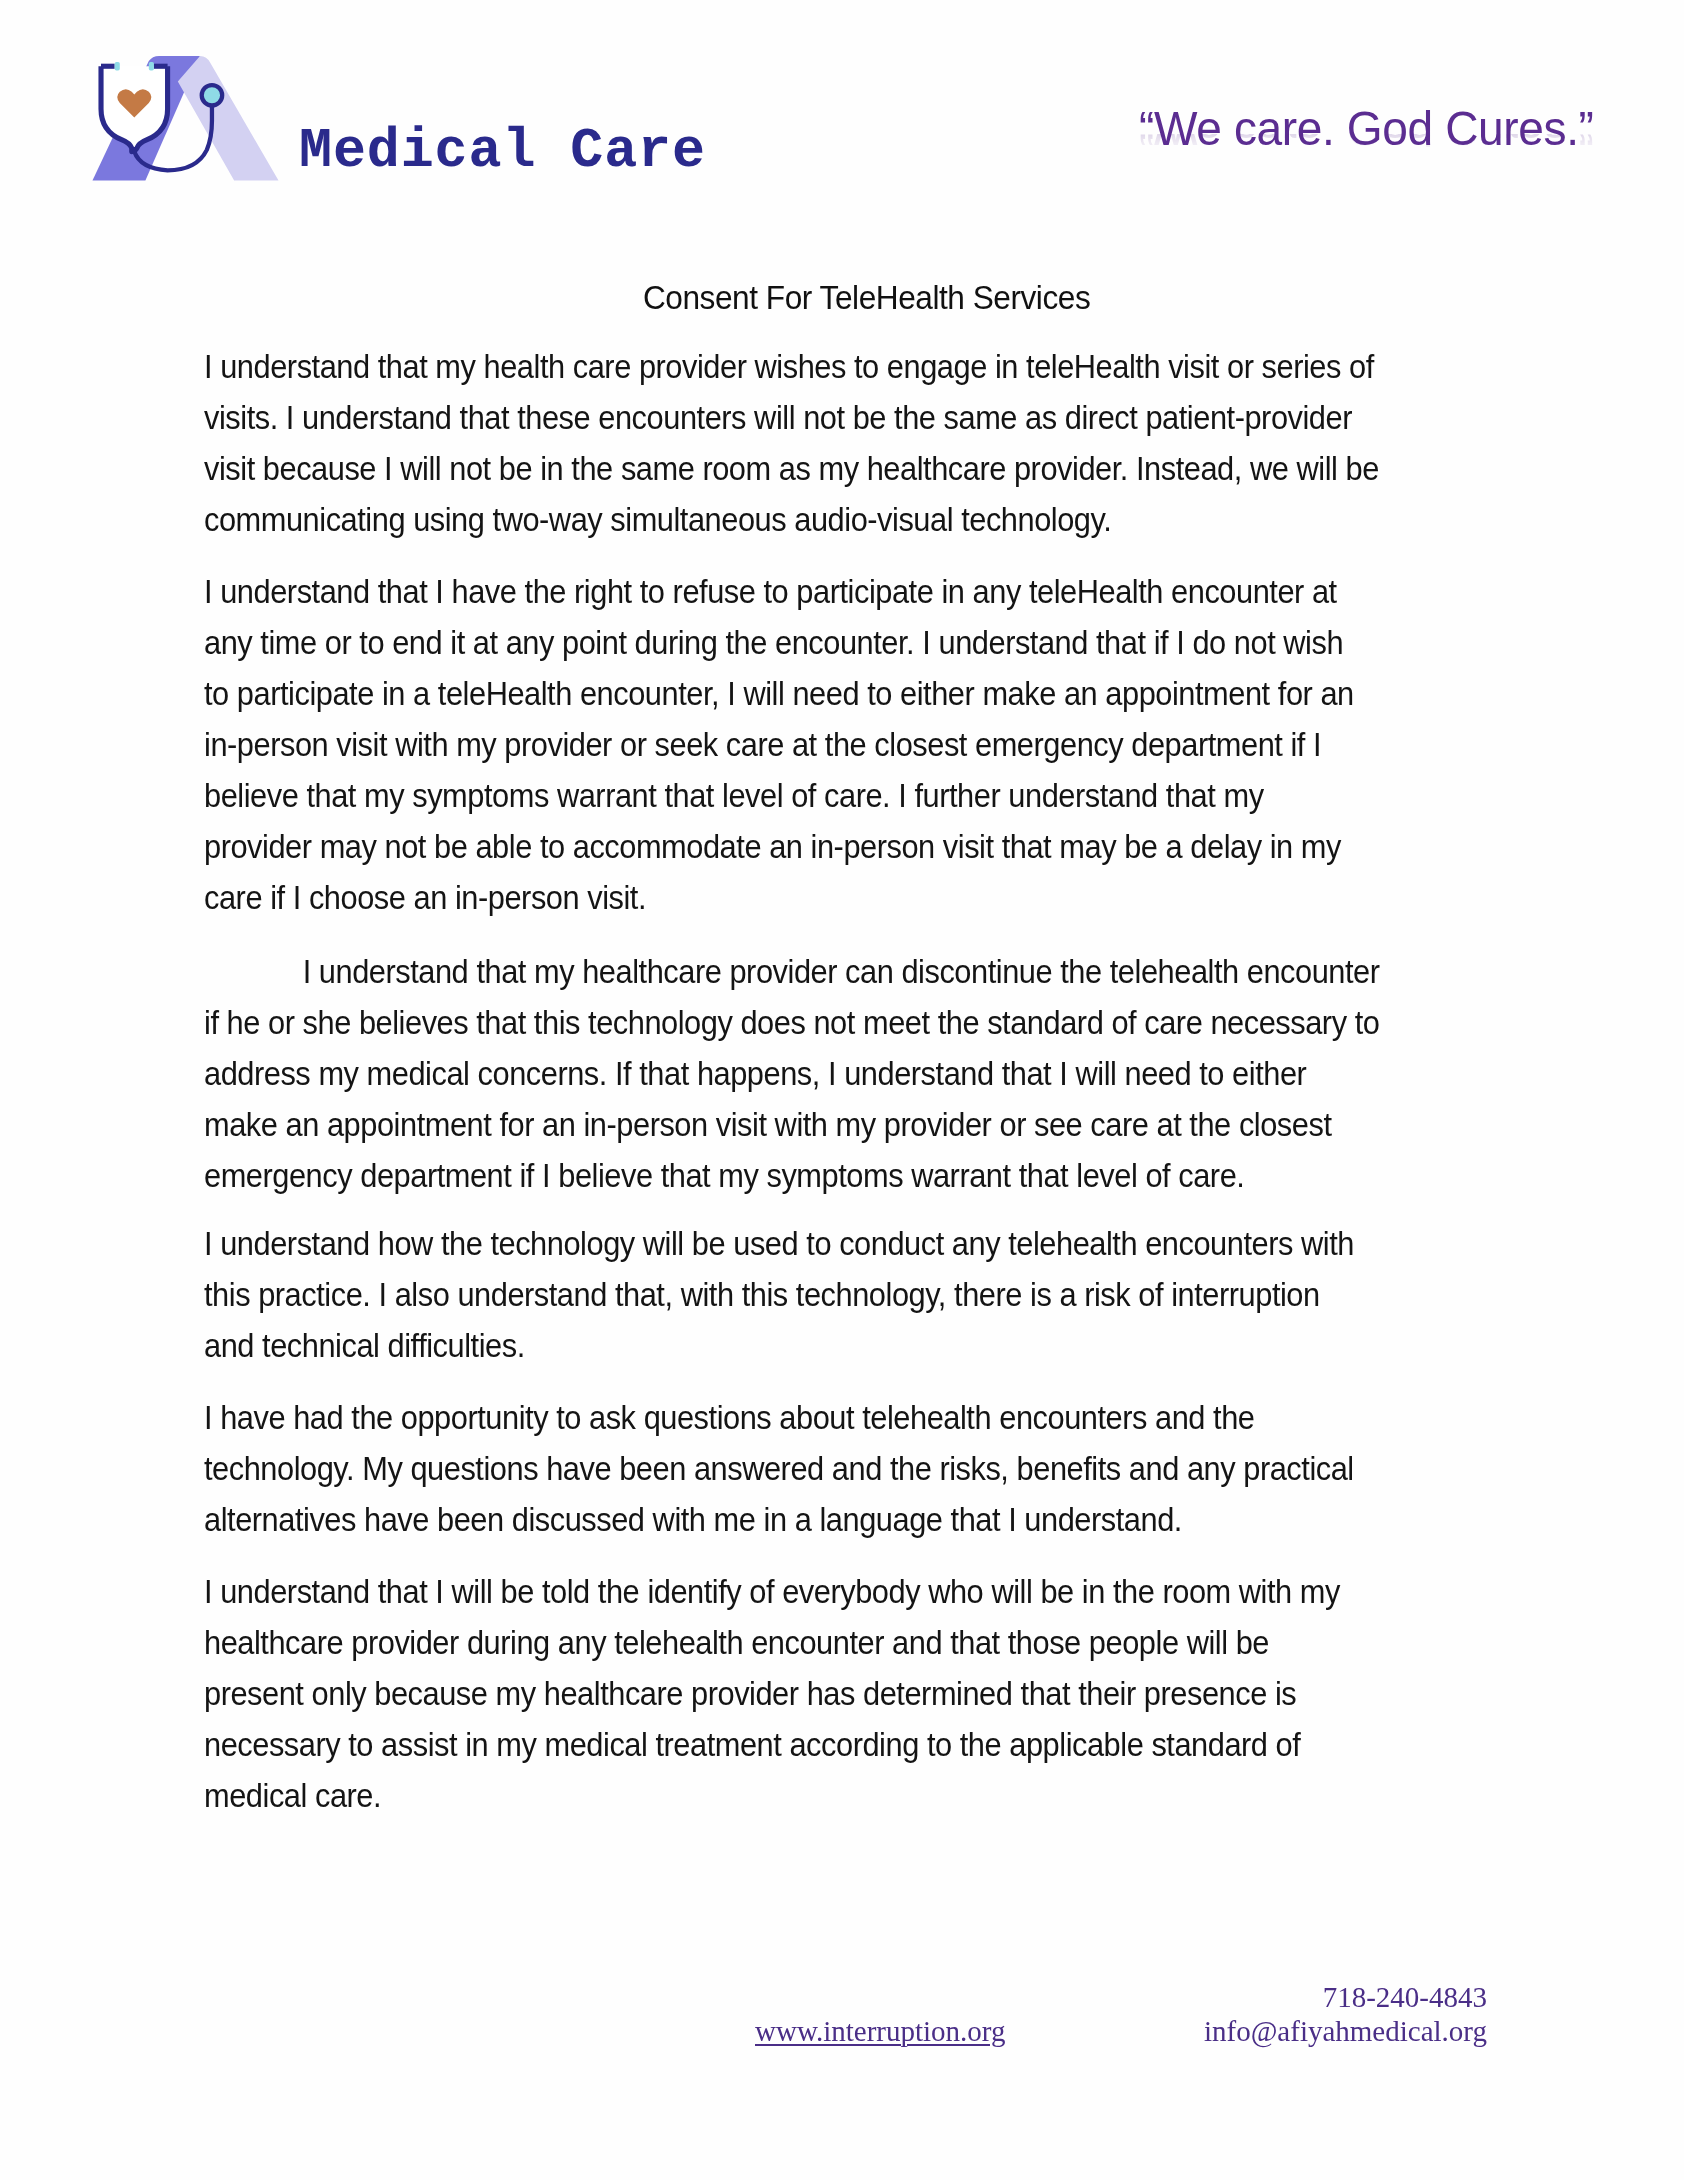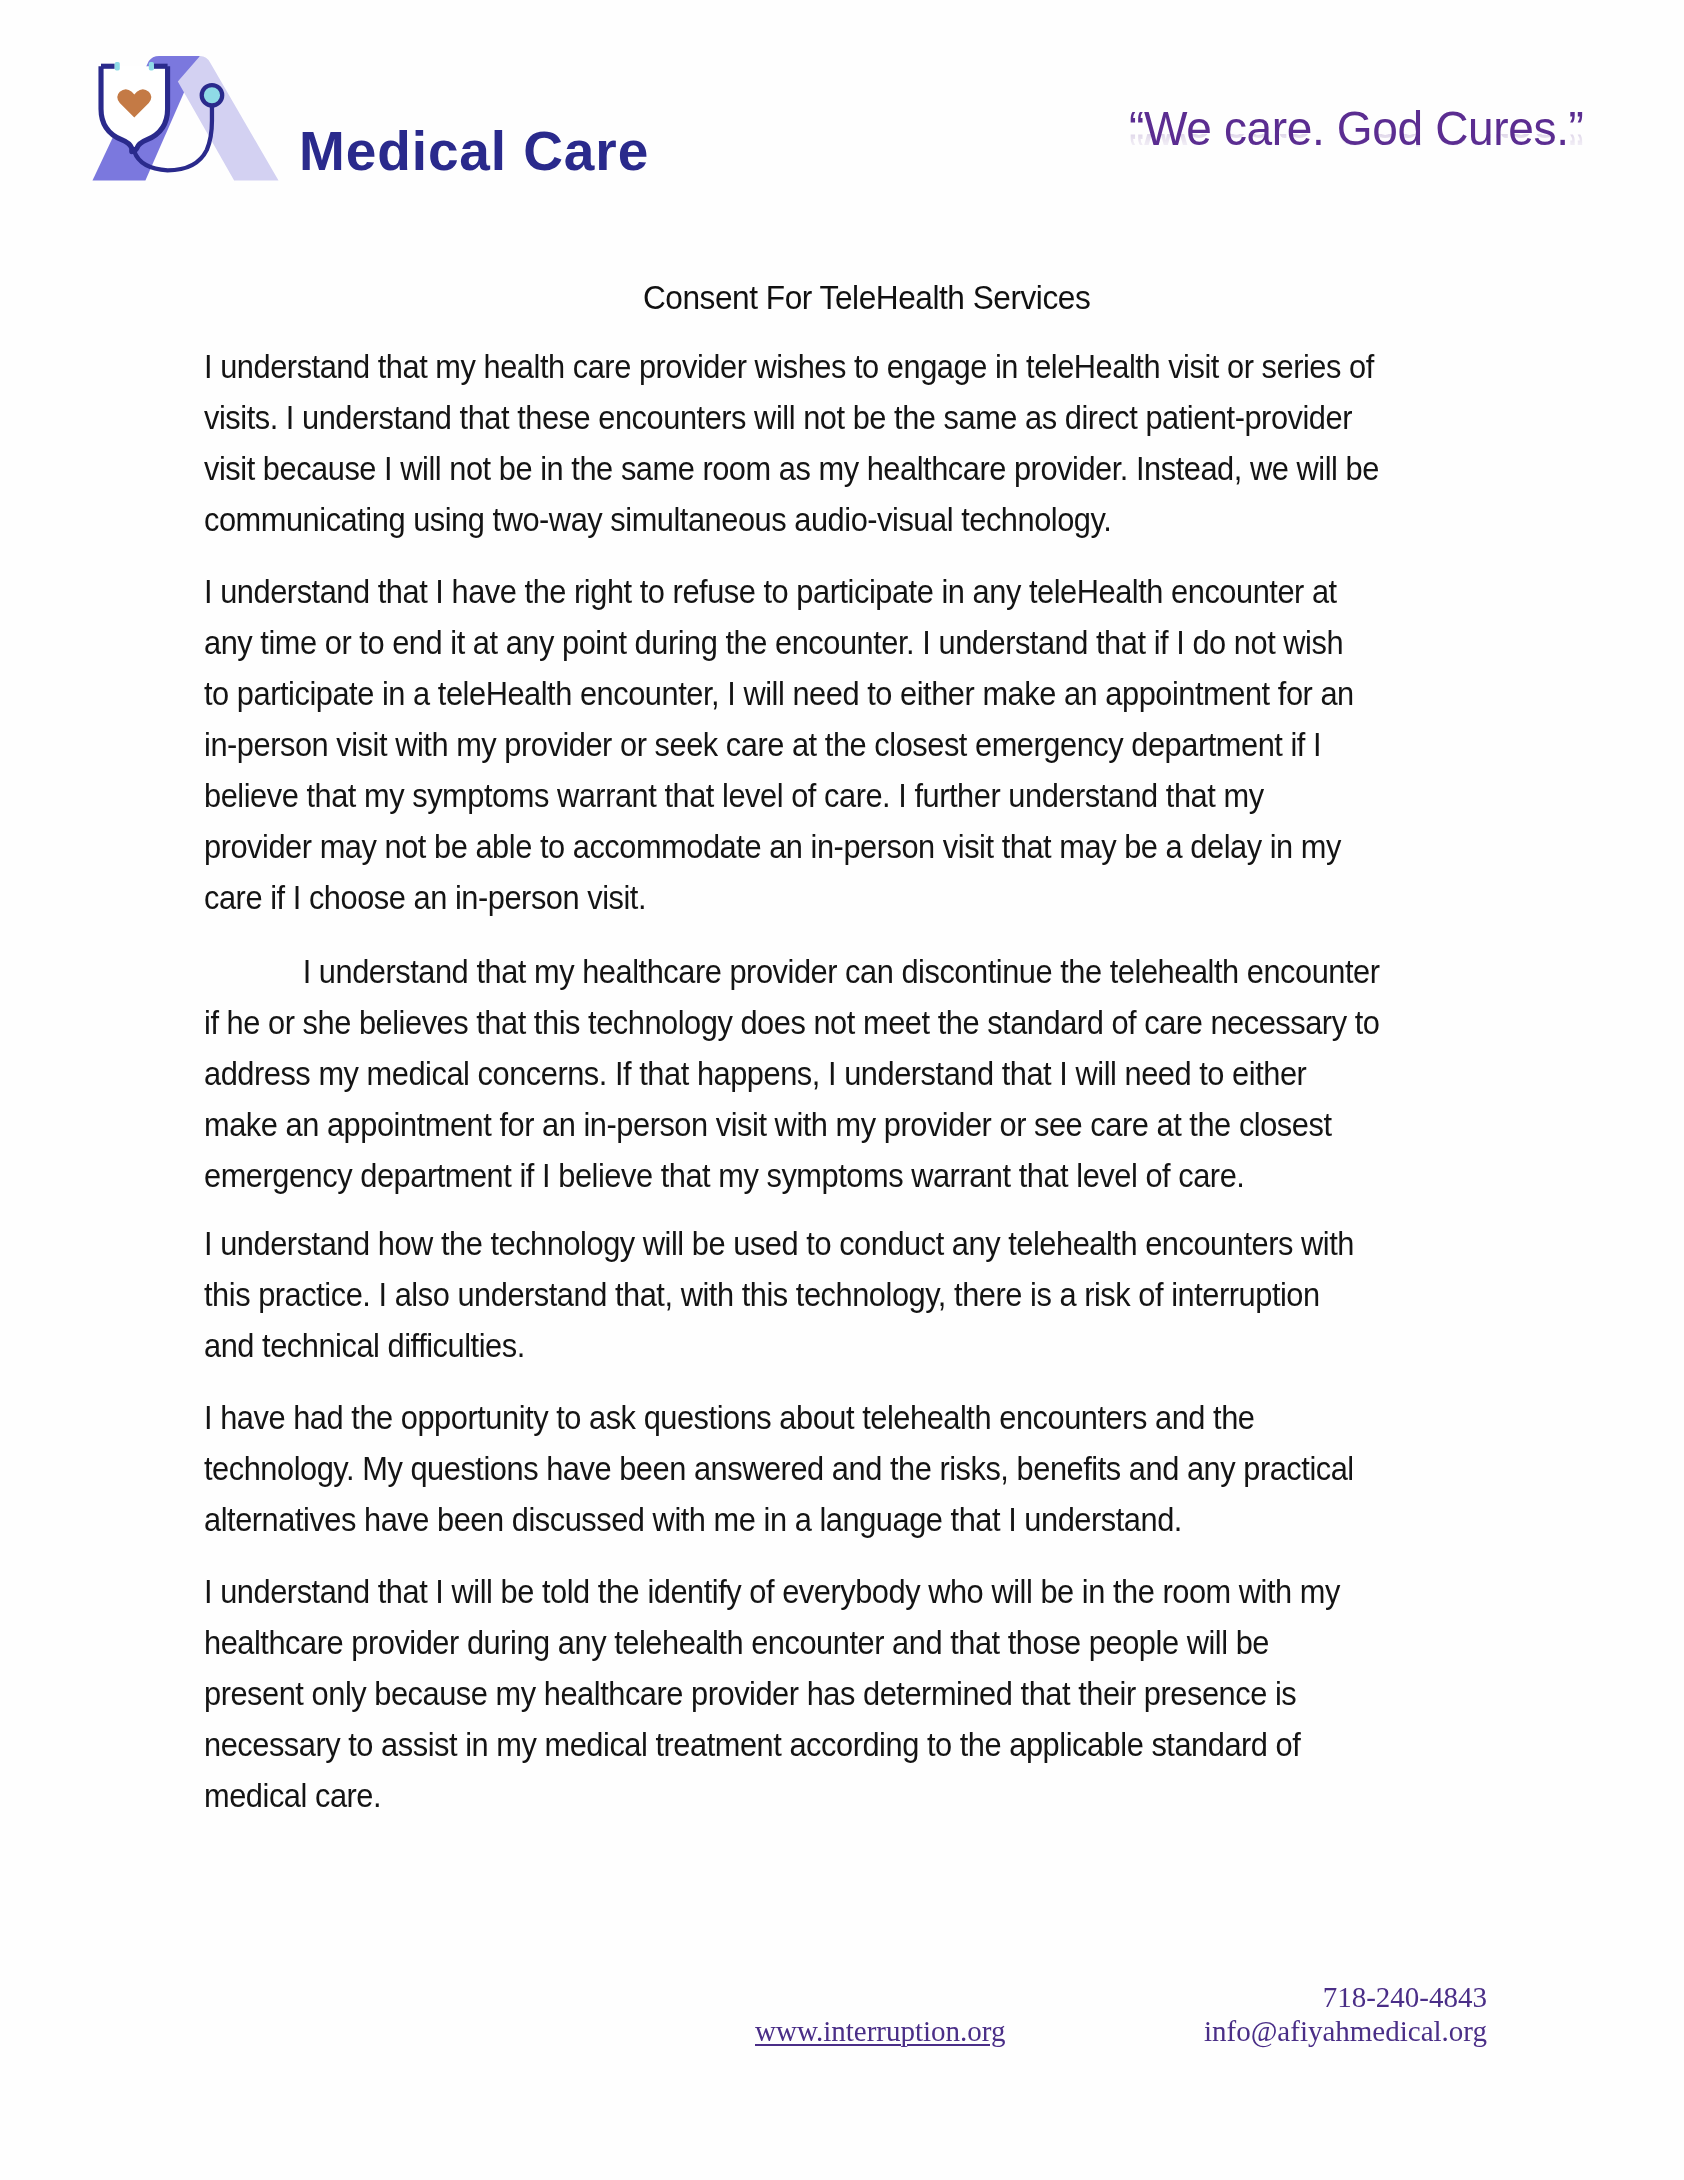"Medical Care" .logo-name-bottom { font-family: Liberation Sans, sans-serif -> Liberation Mono, monospace }
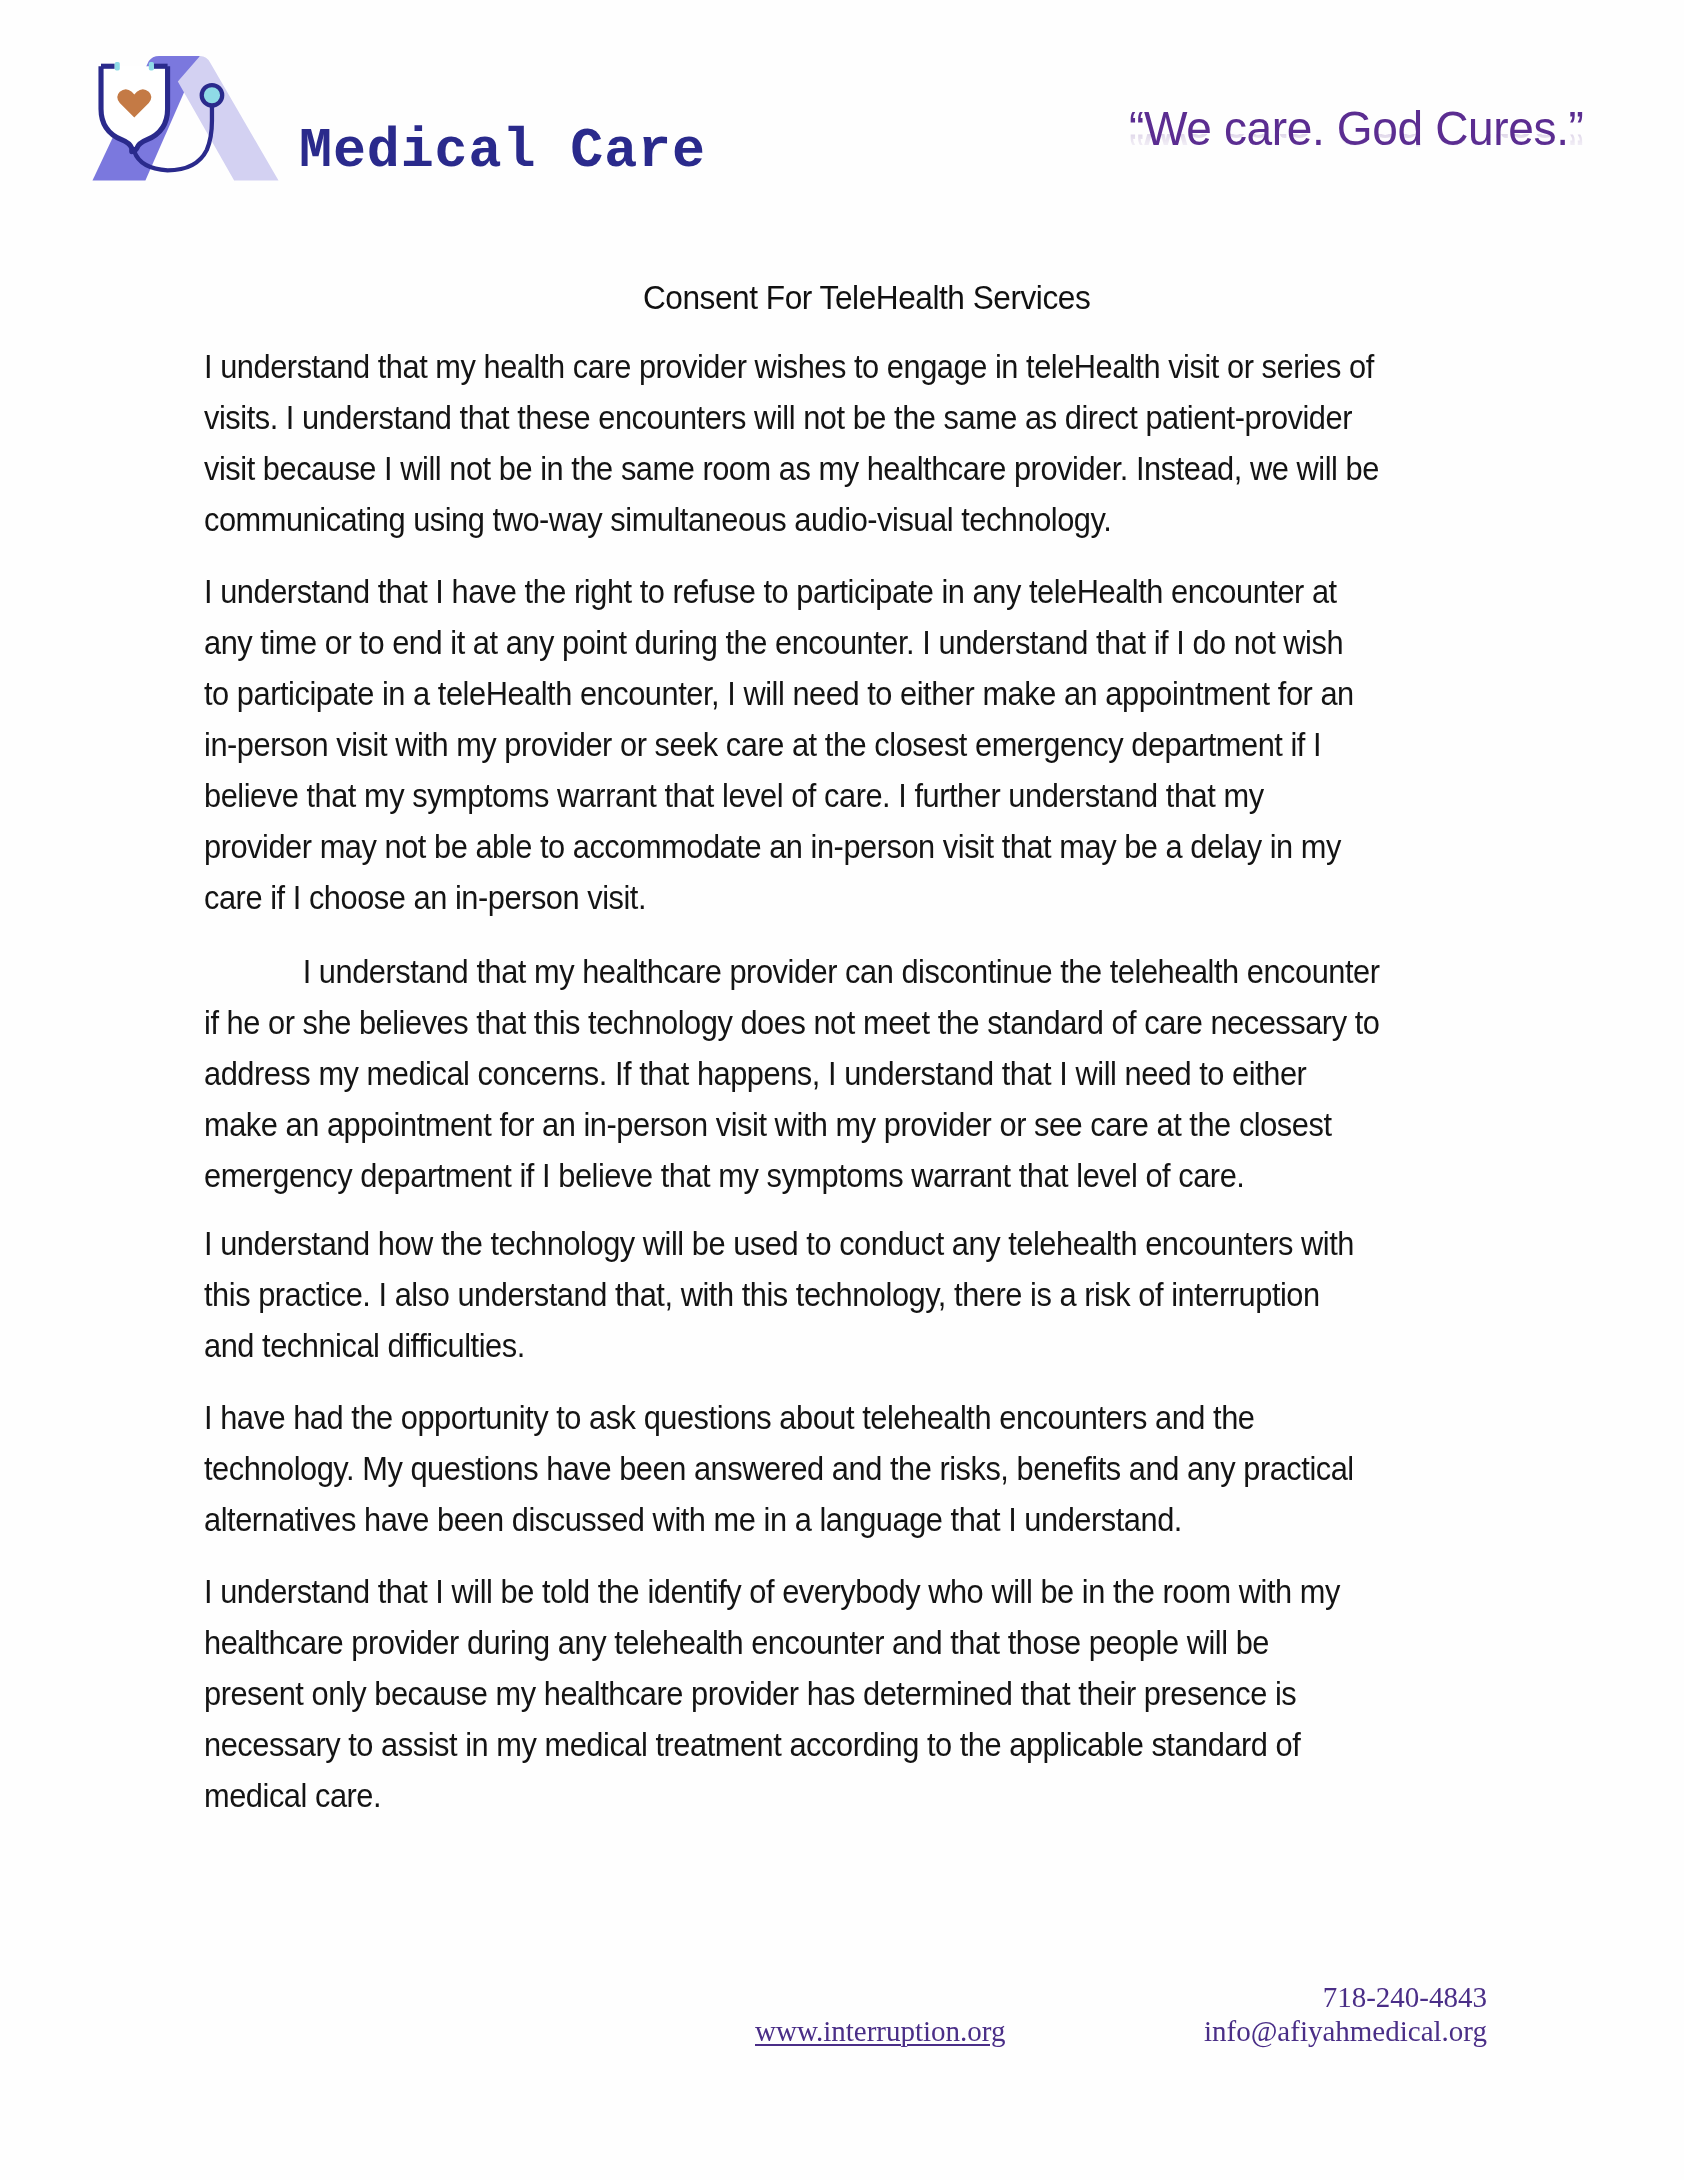"“We care. God Cures.”" .tagline-wrap { right: 101px -> 91px }
